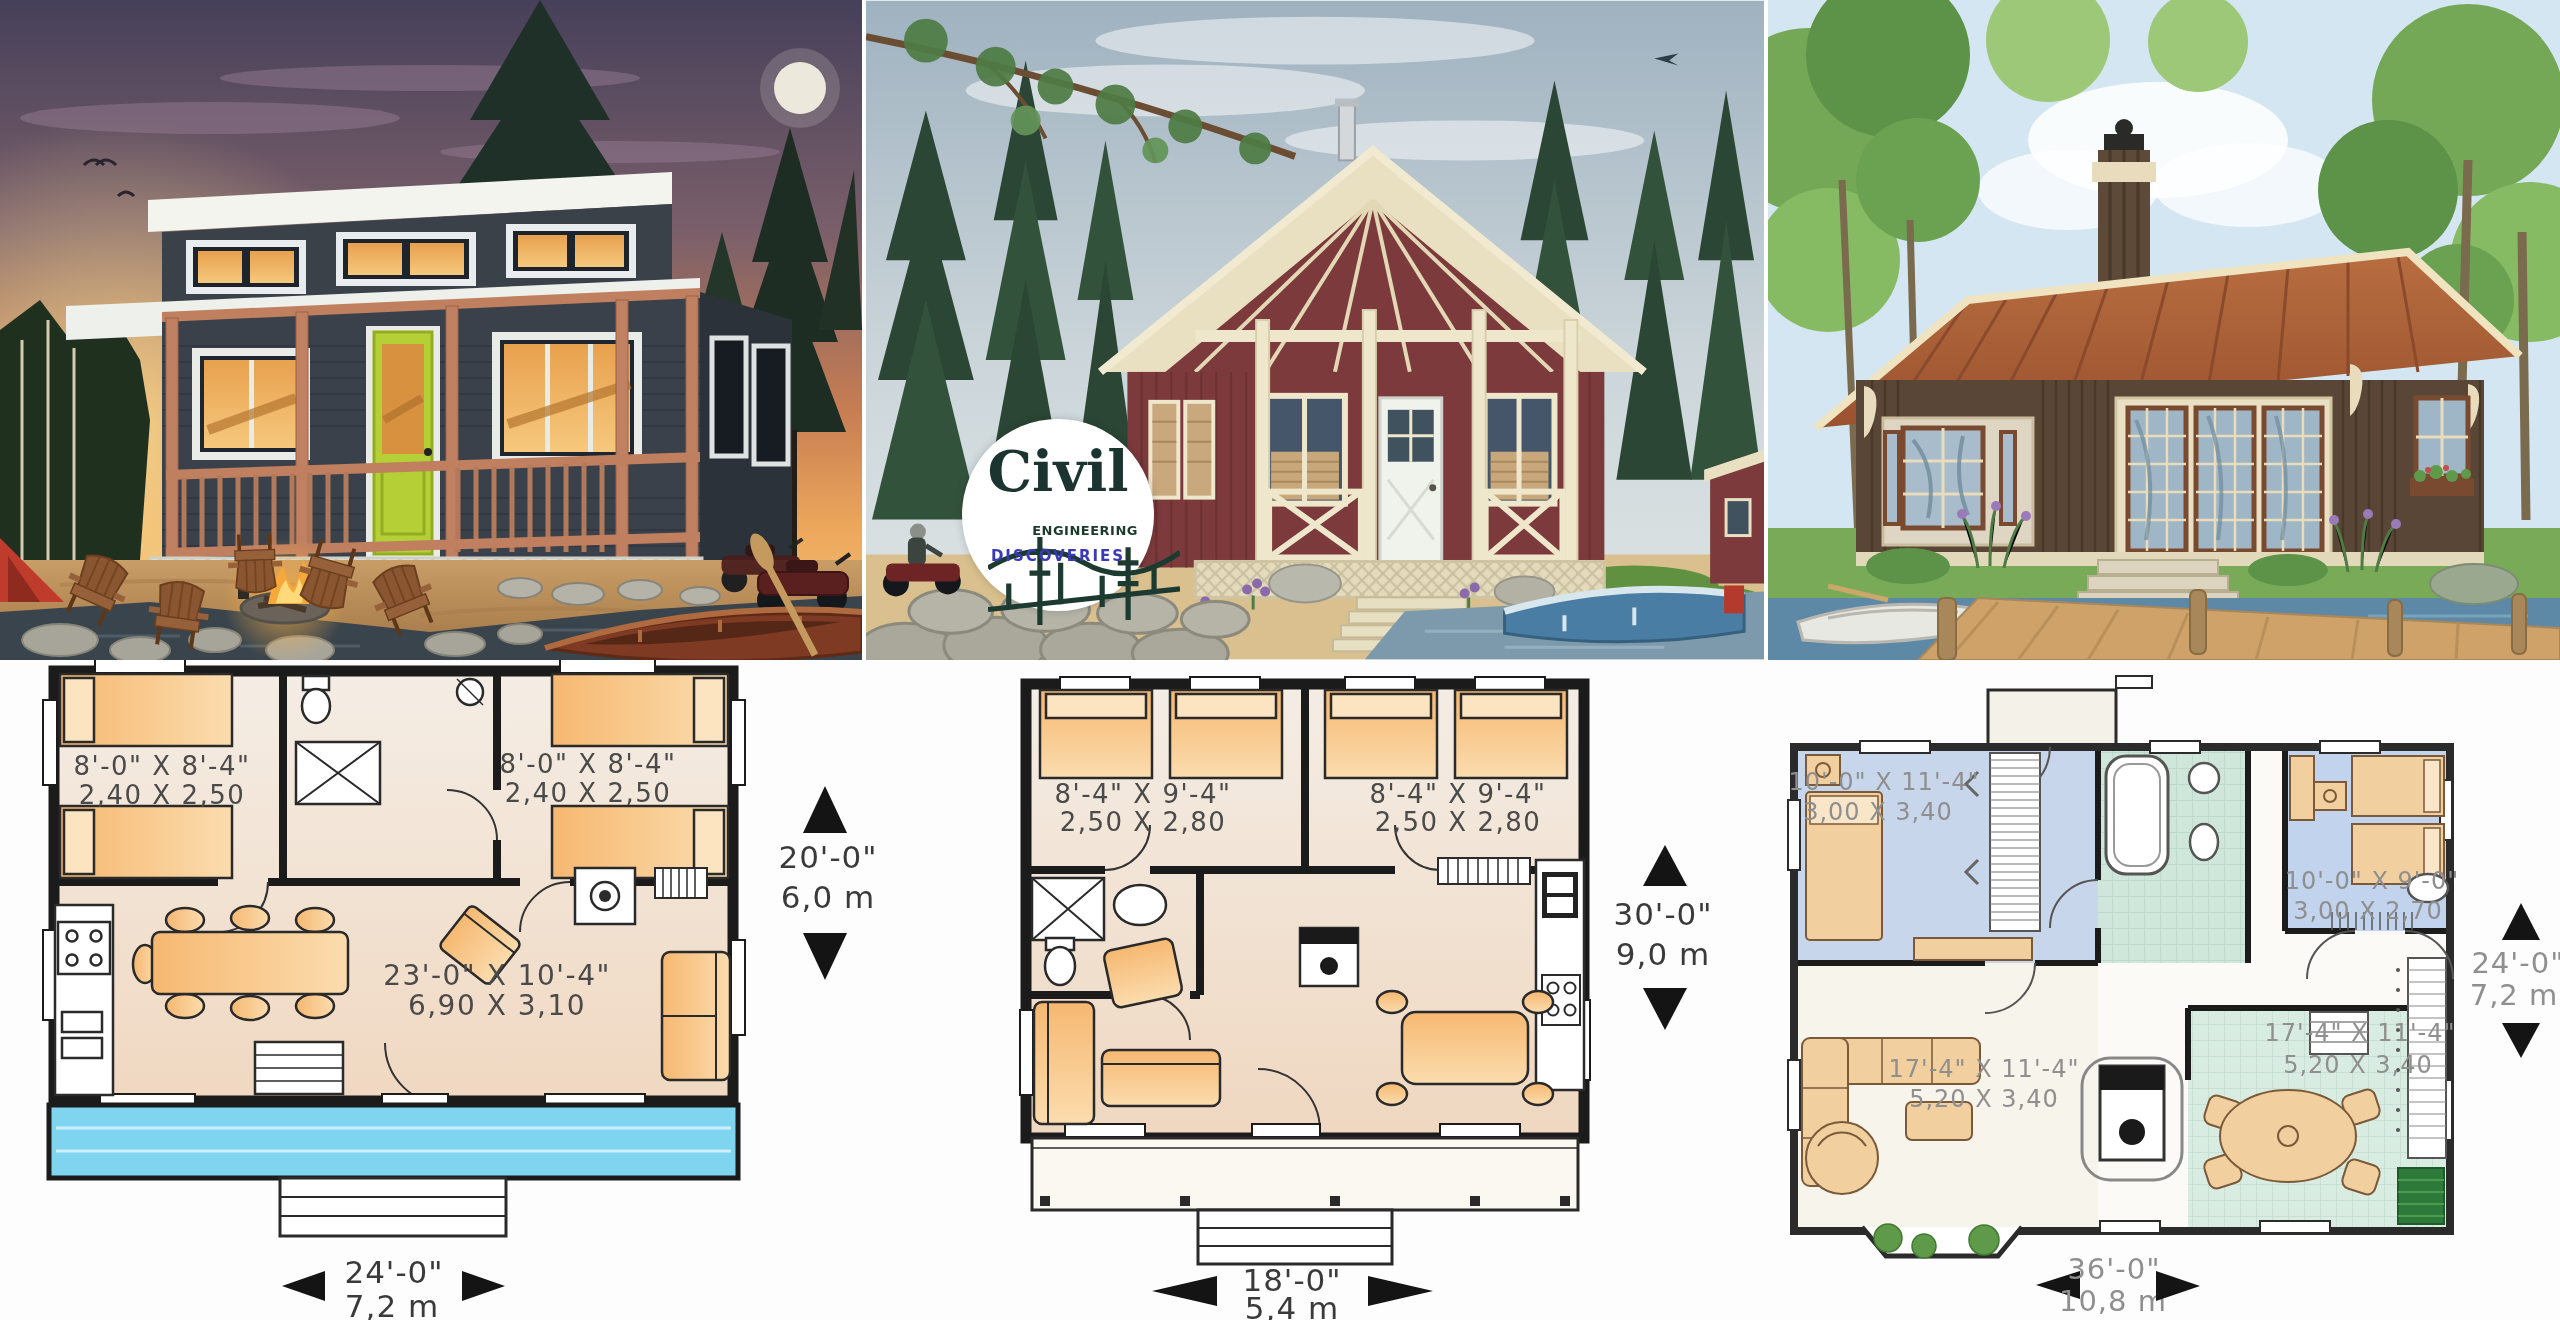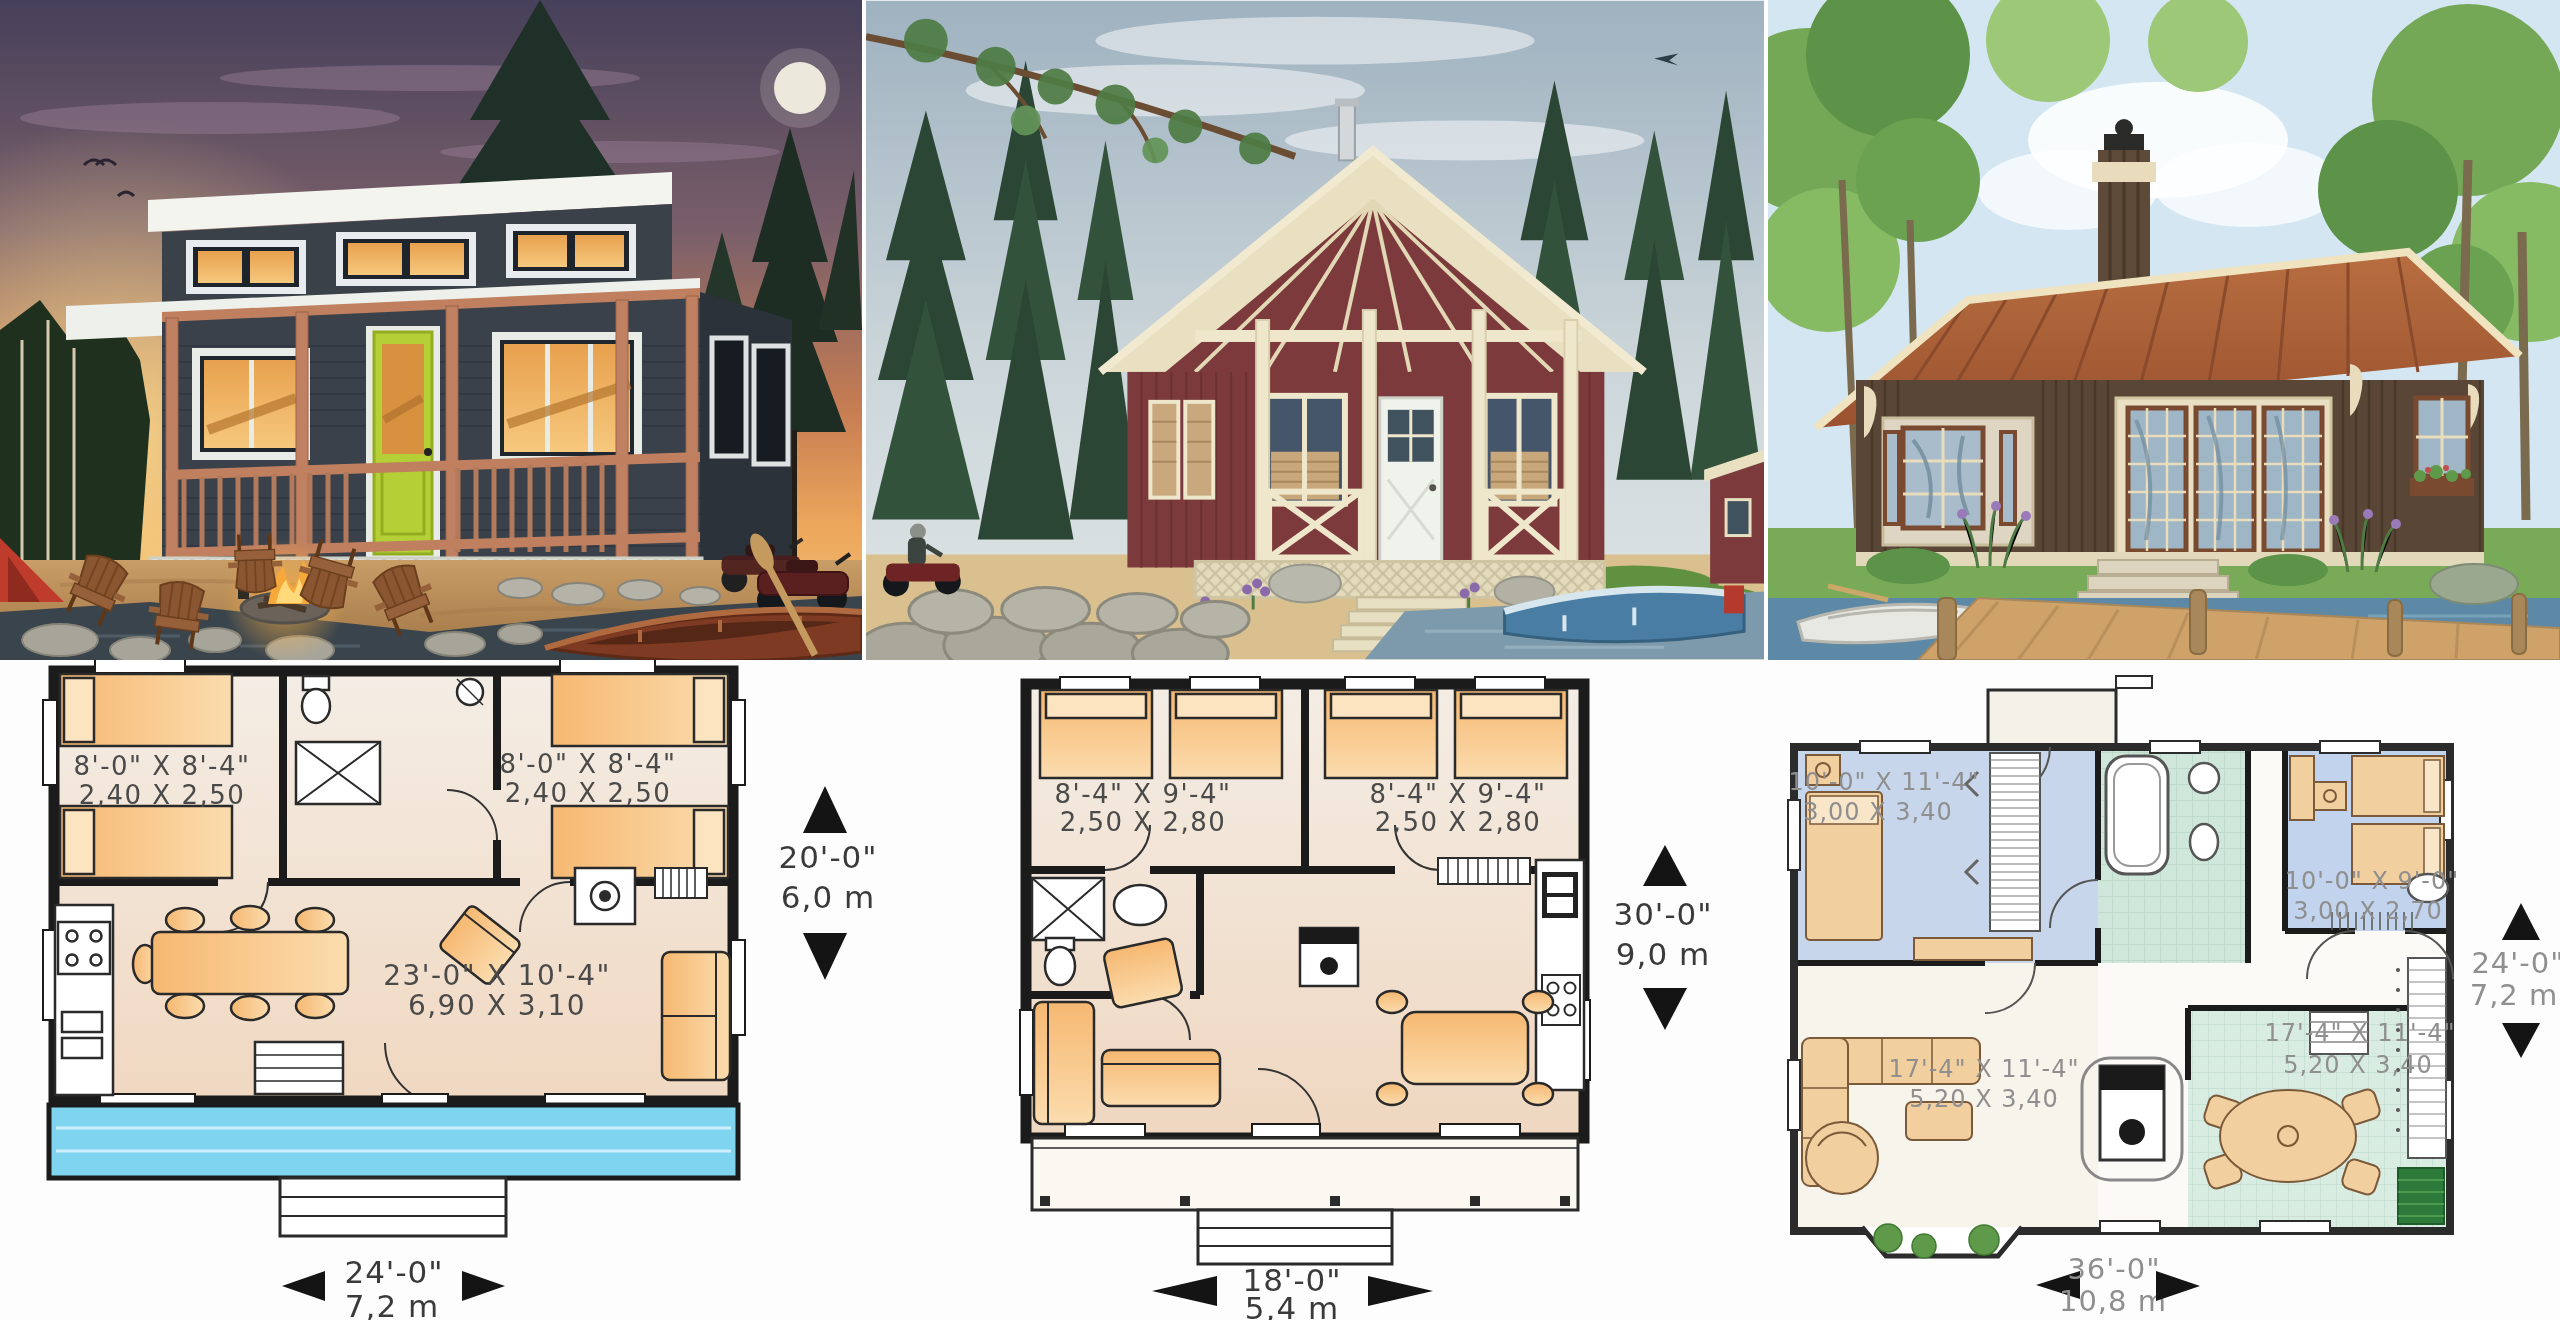"Civil" div.logo-badge { html: none -> <div> <div>Civil</div> <svg> <g> <path></path> <path></path> <path></path> <path></path> <path></path> </g> </svg> <div>ENGINEERING</div> <div>DISCOVERIES</div> </div> }
